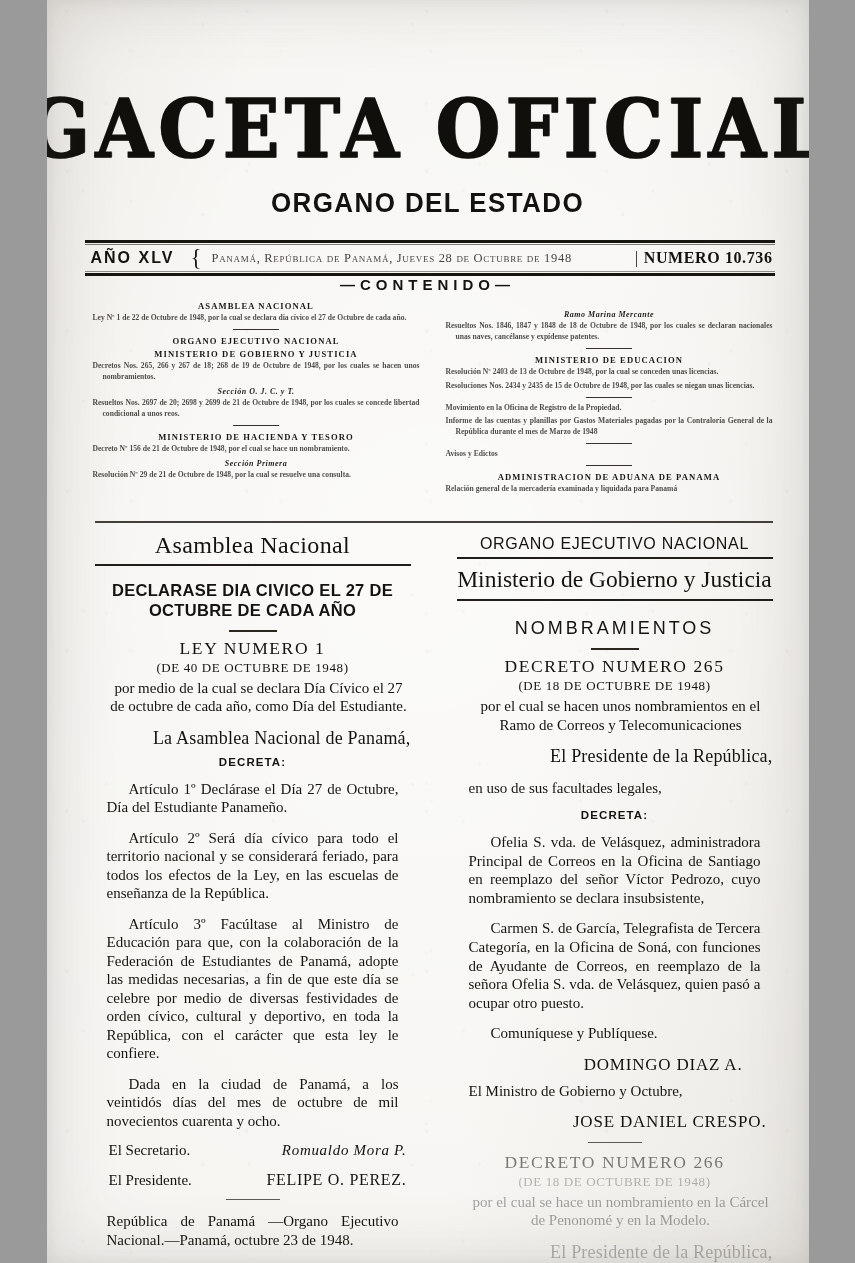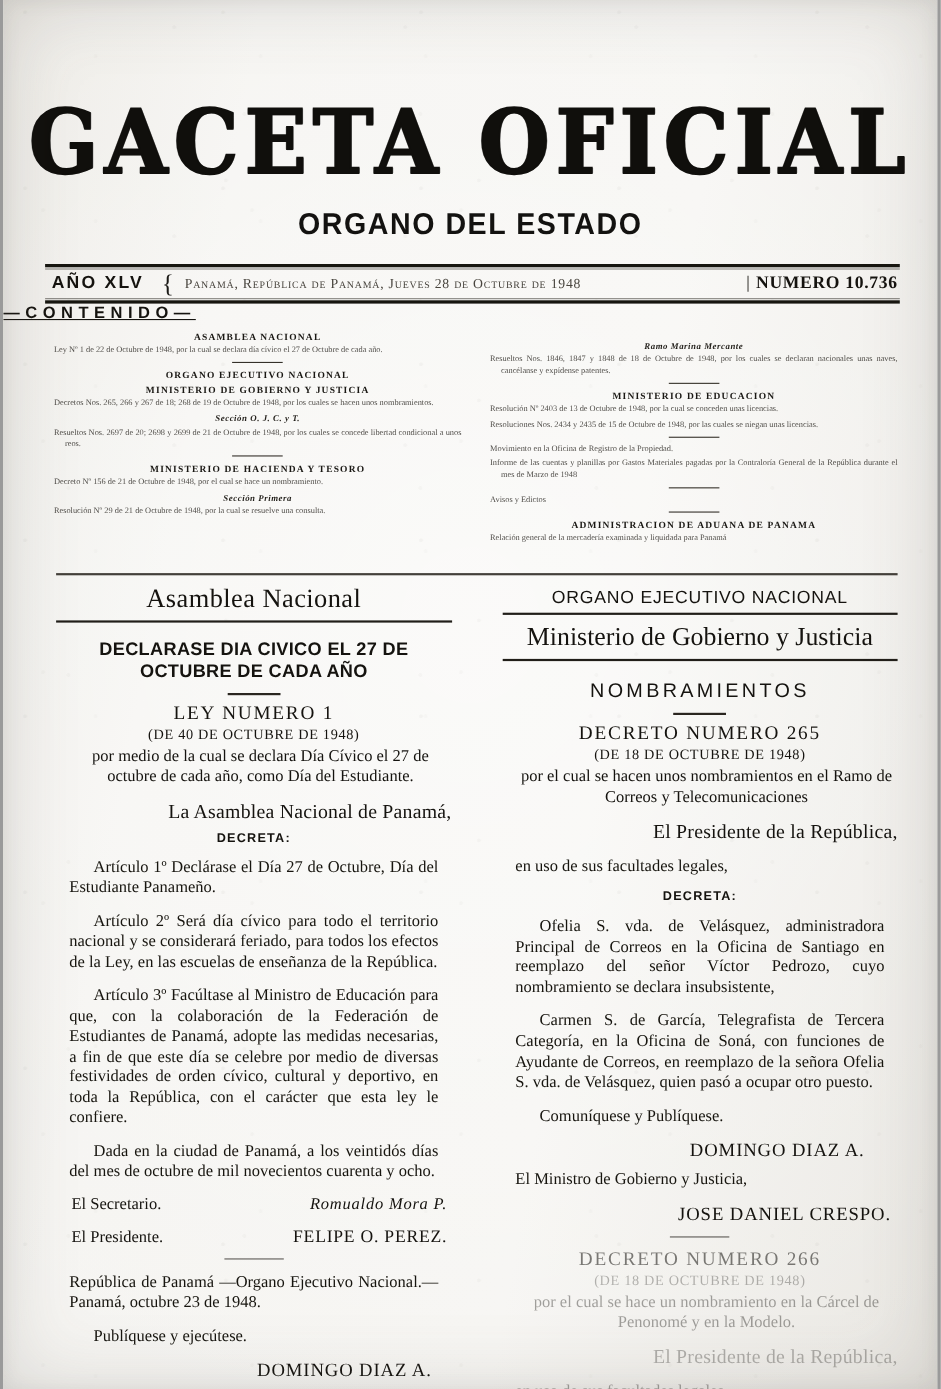"GACETA OFICIAL" .page { width: 849px -> 762px }
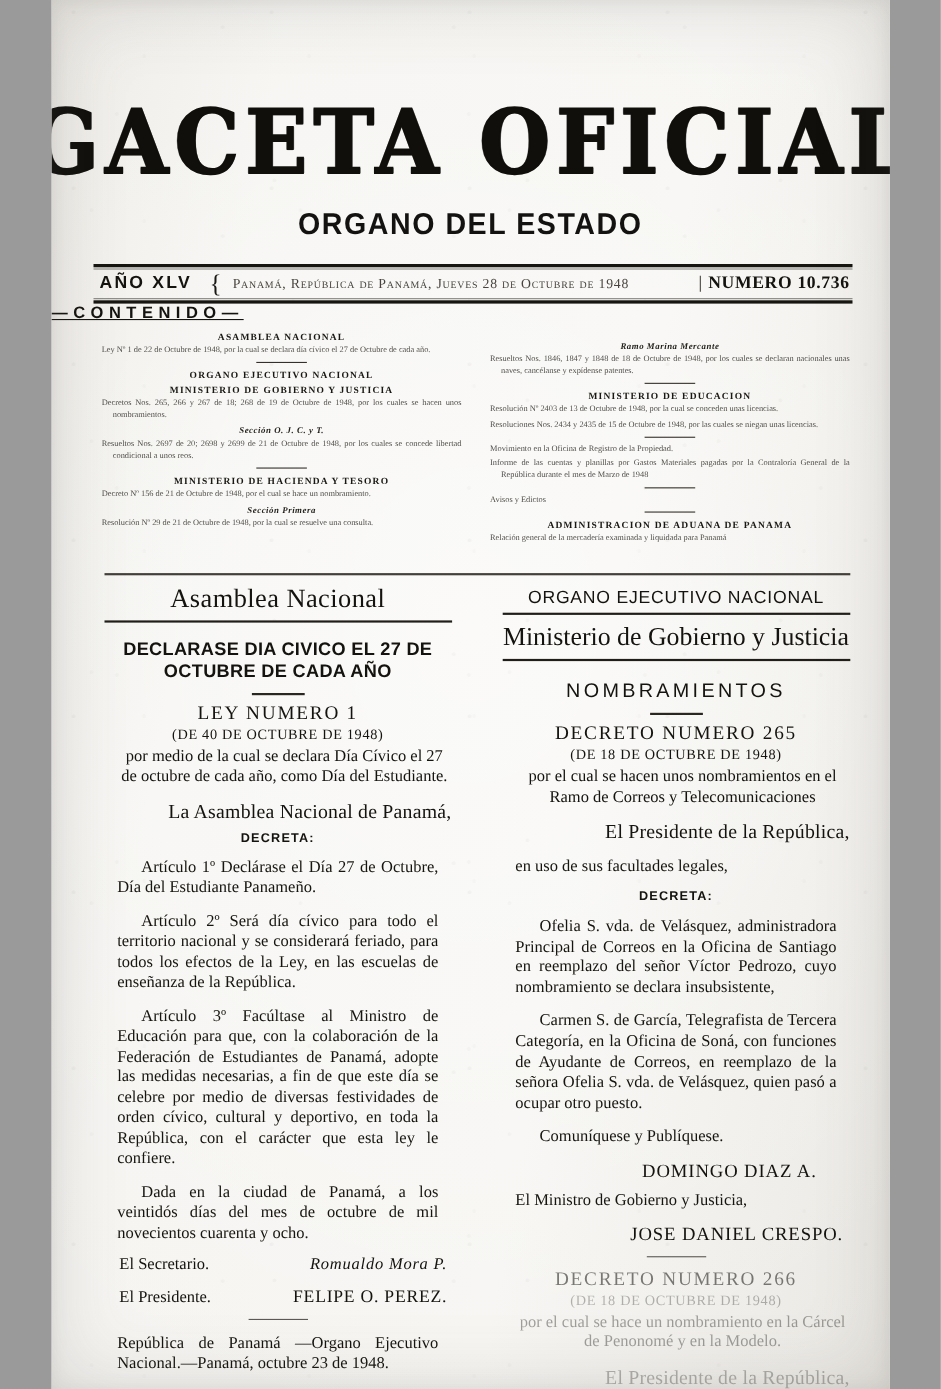"—CONTENIDO—" .contenido-head { text-align: left -> center; text-decoration: underline -> none }
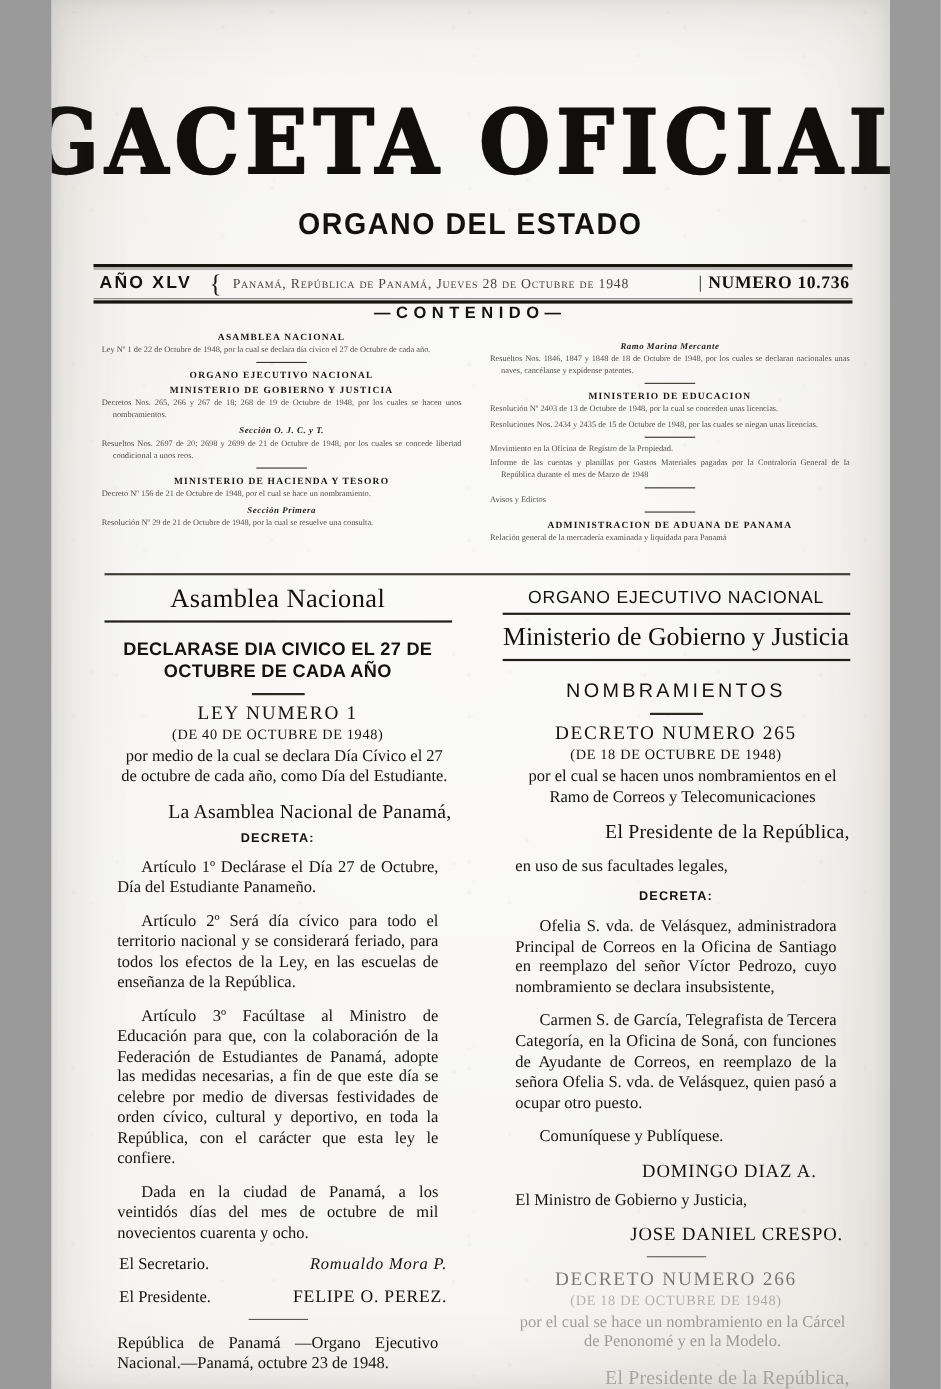"Ley Nº 1 de 22" .toc p { font-weight: 400 -> 700 }
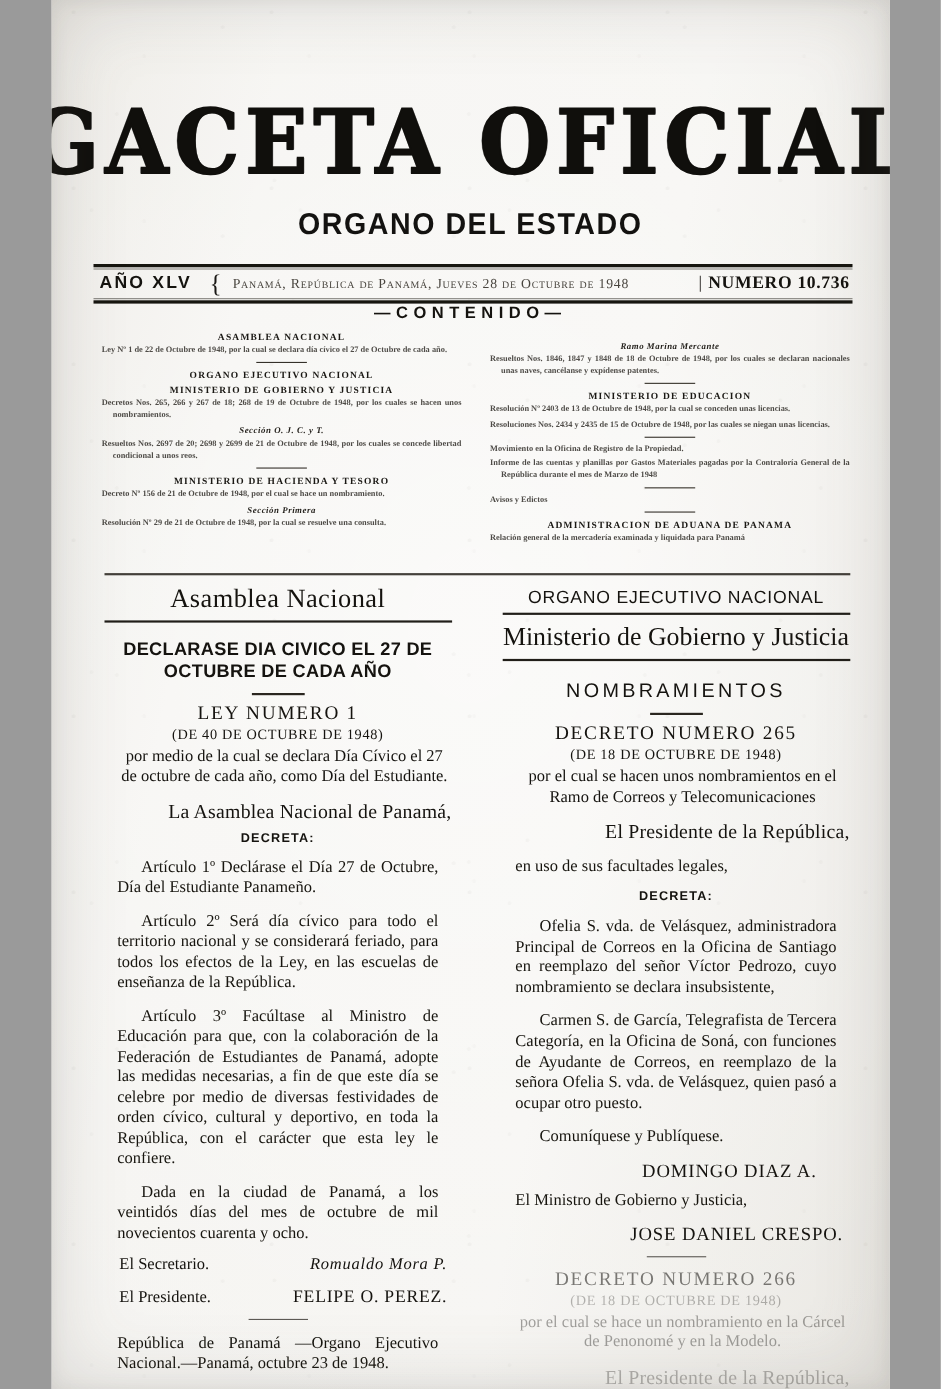"El Ministro de Gobierno y" p.body { text: Justicia -> Octubre }
